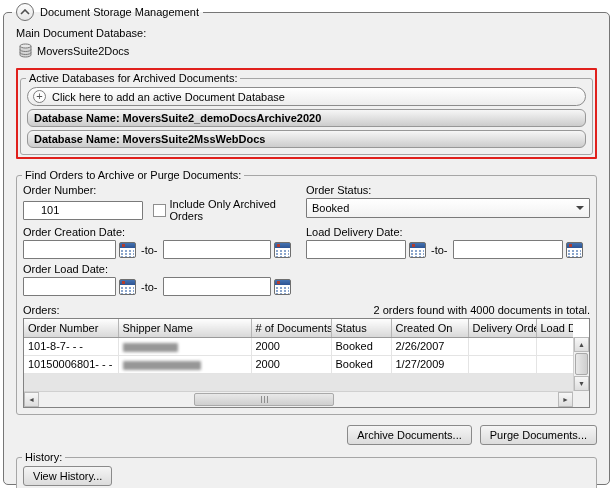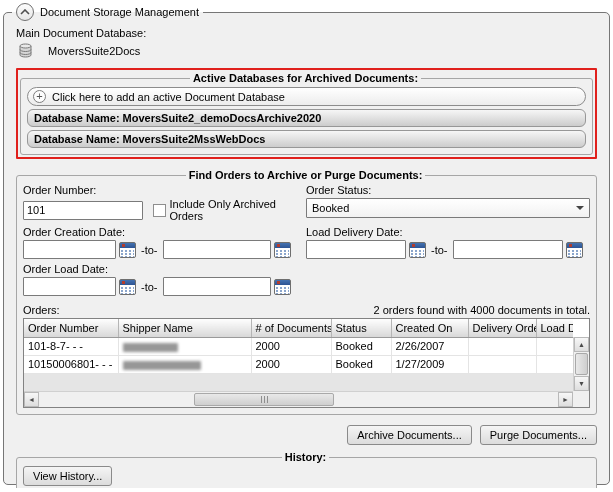"MoversSuite2Docs" .main-db-row { gap: 16px -> 5px }
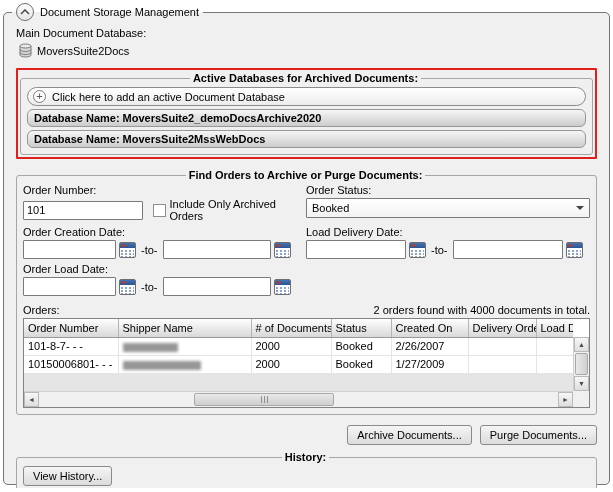"Active Databases for Archived Documents:" fieldset.group > legend { font-weight: bold -> normal; text-align: center -> none }
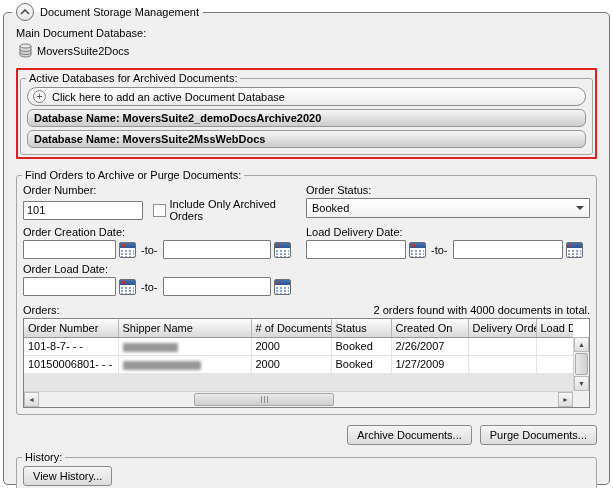"101" input.txt { padding: 1px 3px -> 1px 17px }
